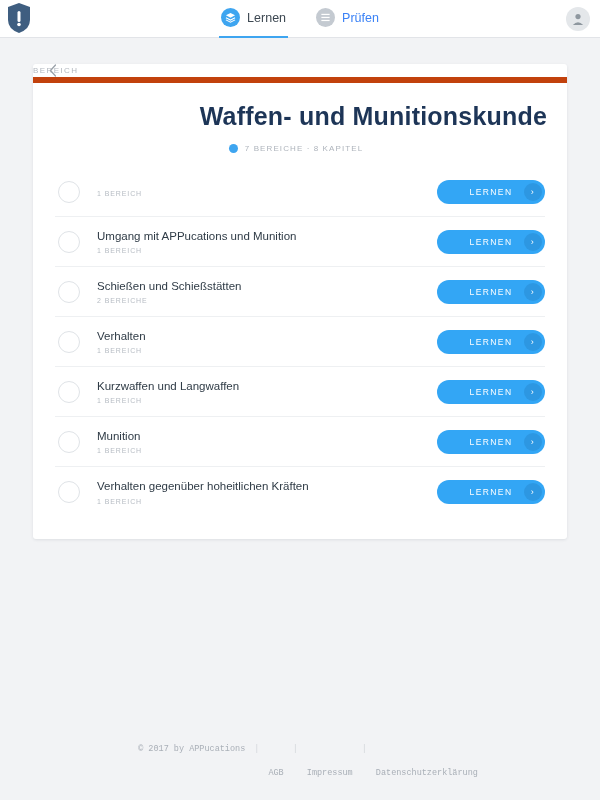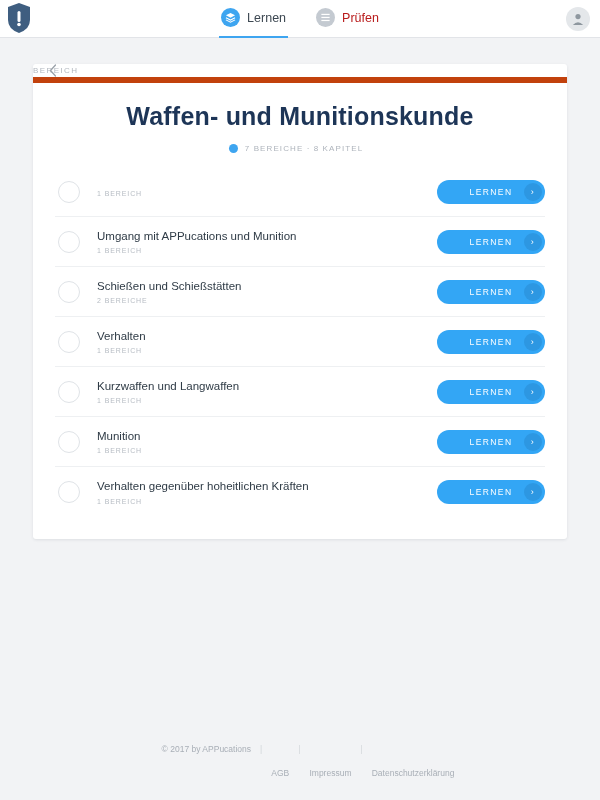"Prüfen" .nav-item { color: #b91c1c -> #3b82f6 }
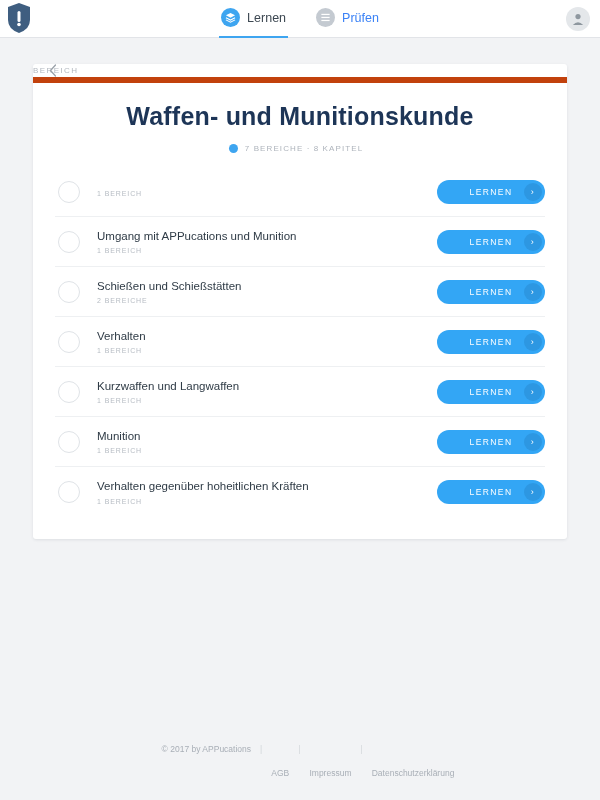"Waffen- und Munitionskunde" .title { text-align: center -> right }
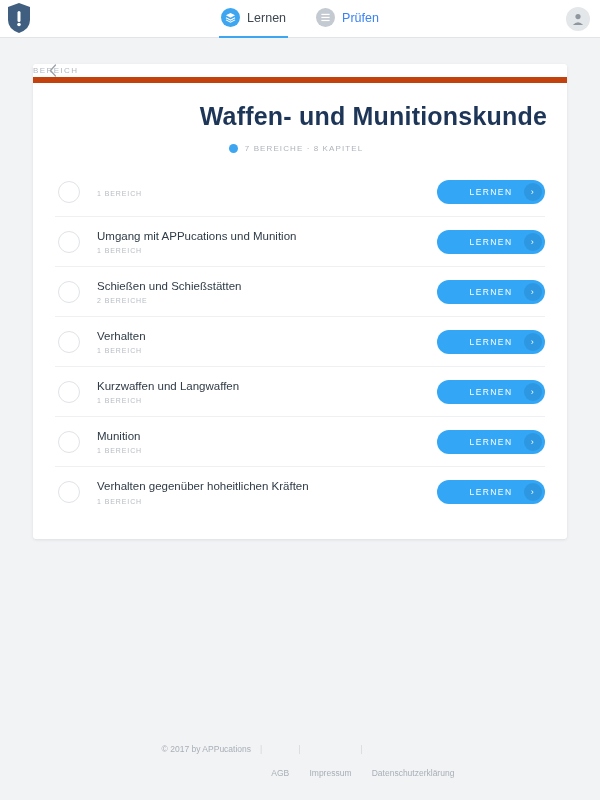"© 2017 by APPucations" .footer { font-family: none -> Liberation Mono, monospace }
